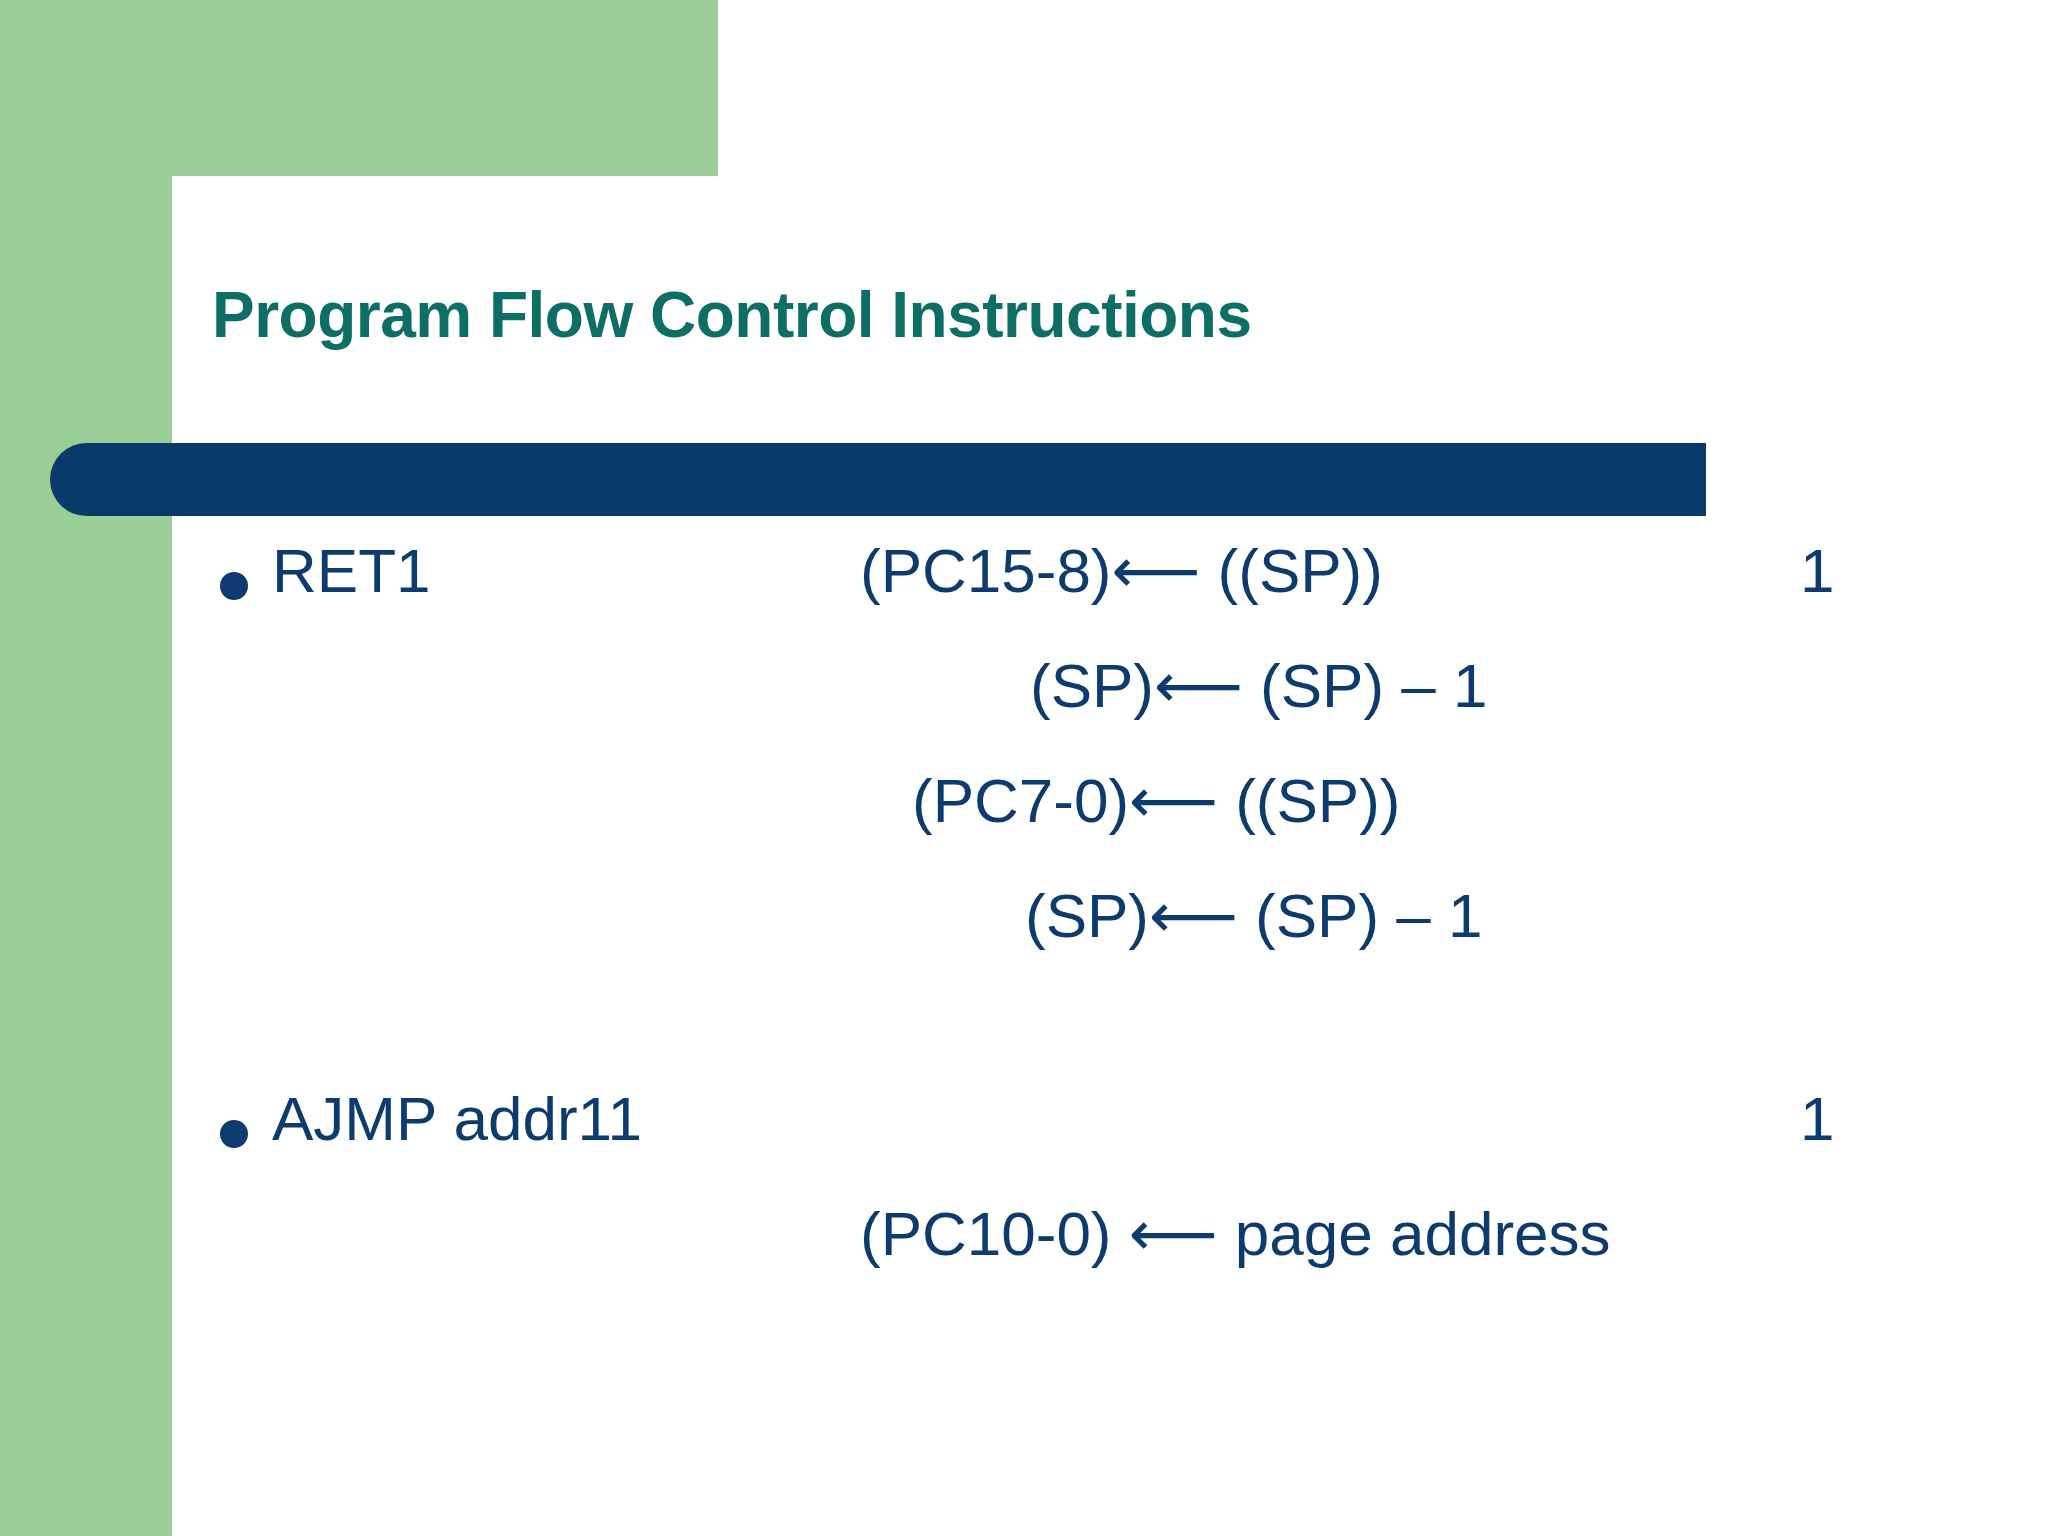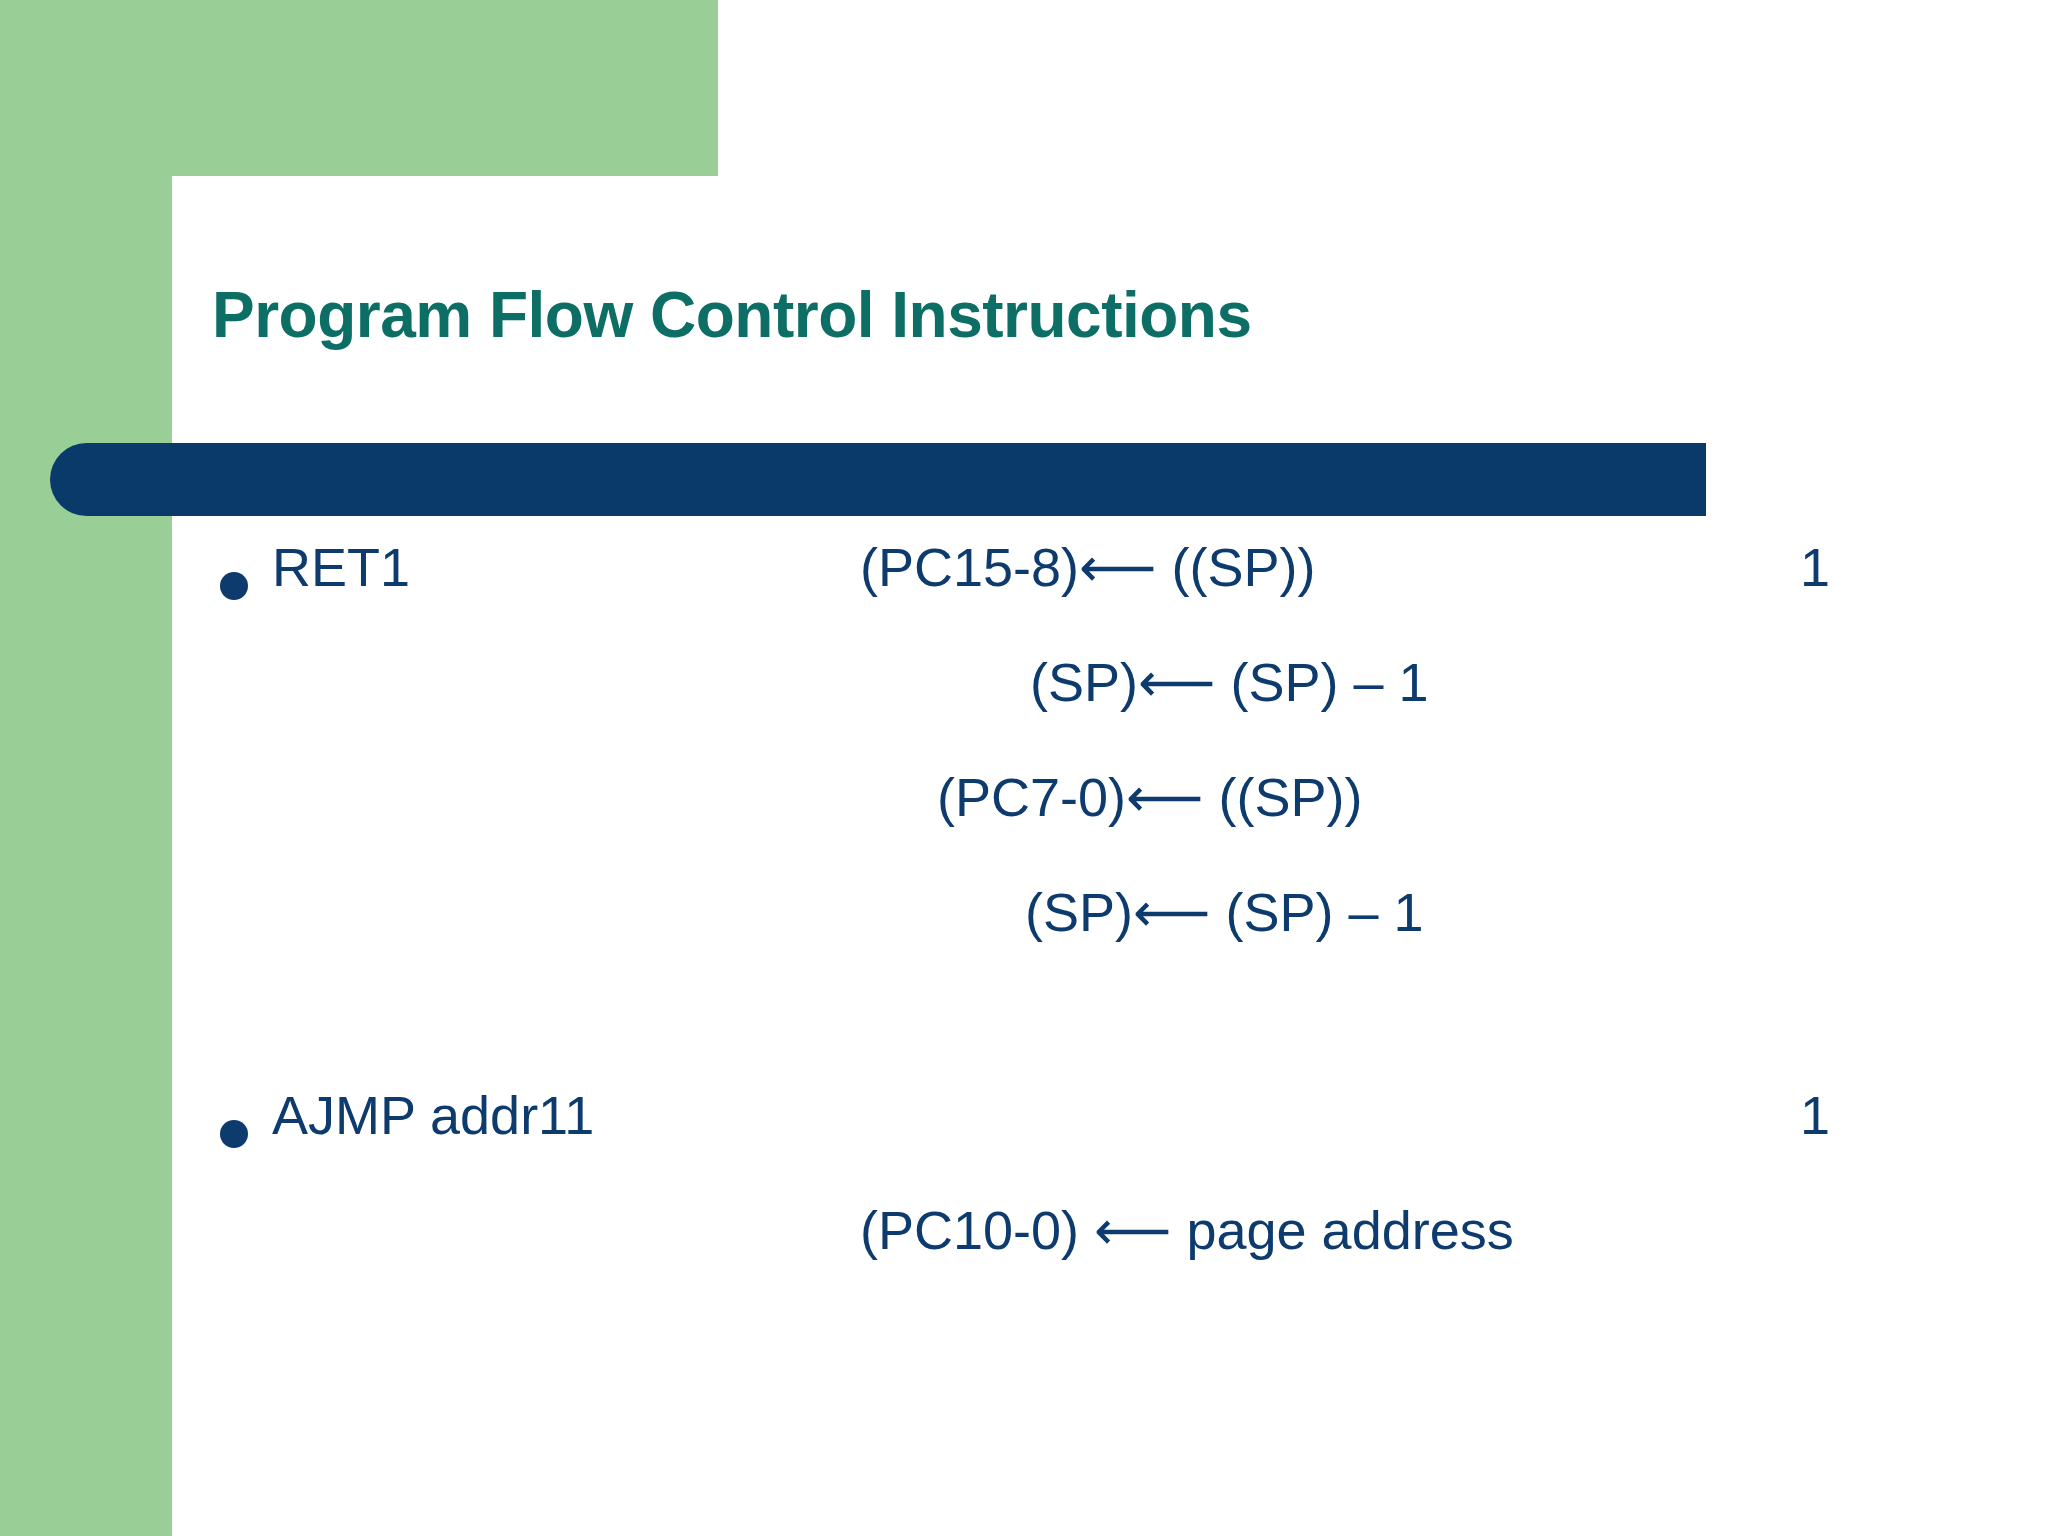"RET1" .body-area { font-size: 54px -> 62px }
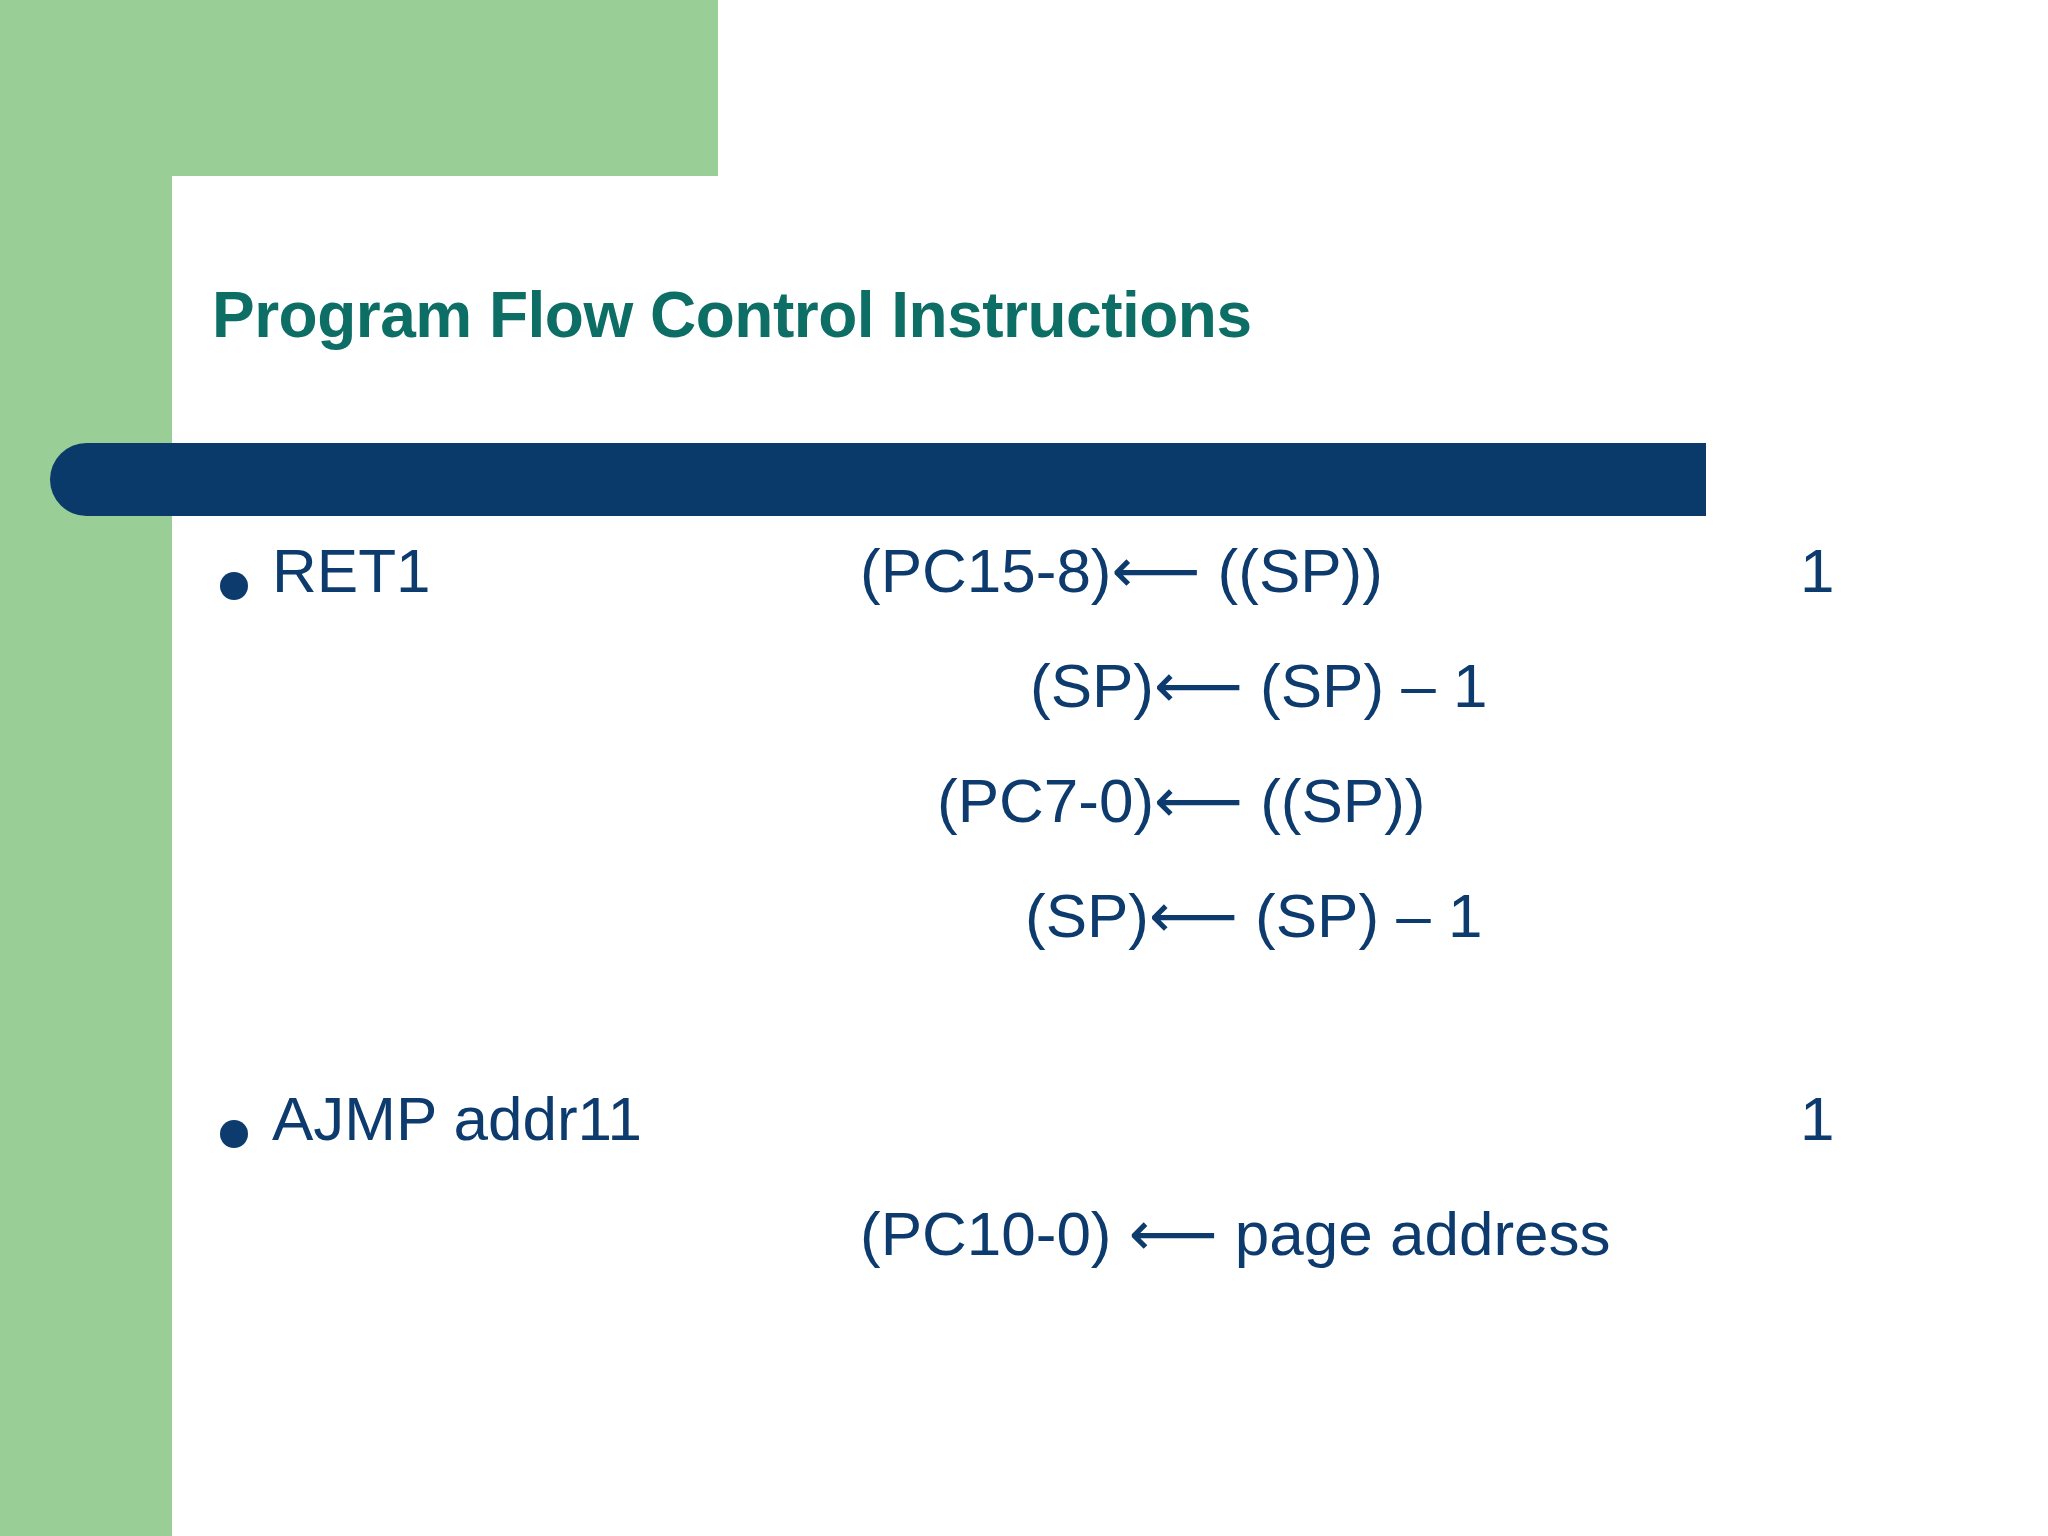"(PC7-0)⟵ ((SP))" span.op { margin-left: 25px -> none }
